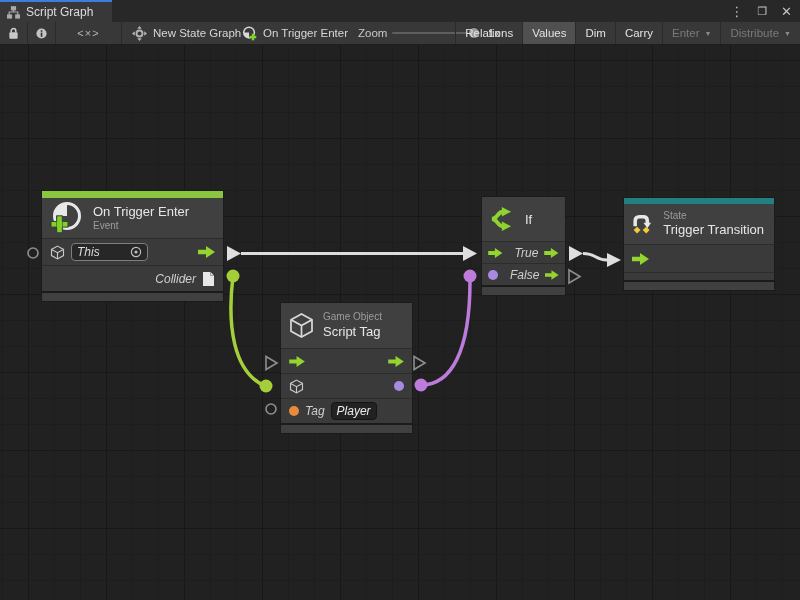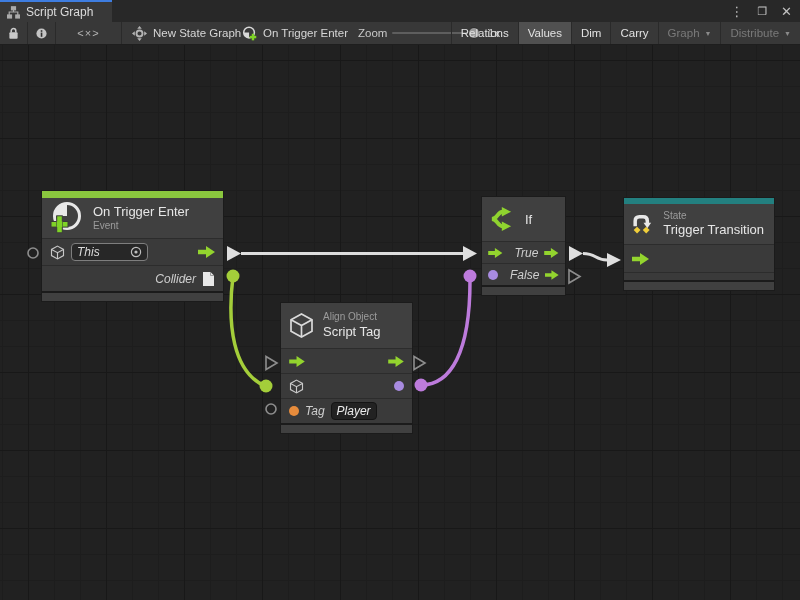"Graph" span { text: Graph -> Enter }
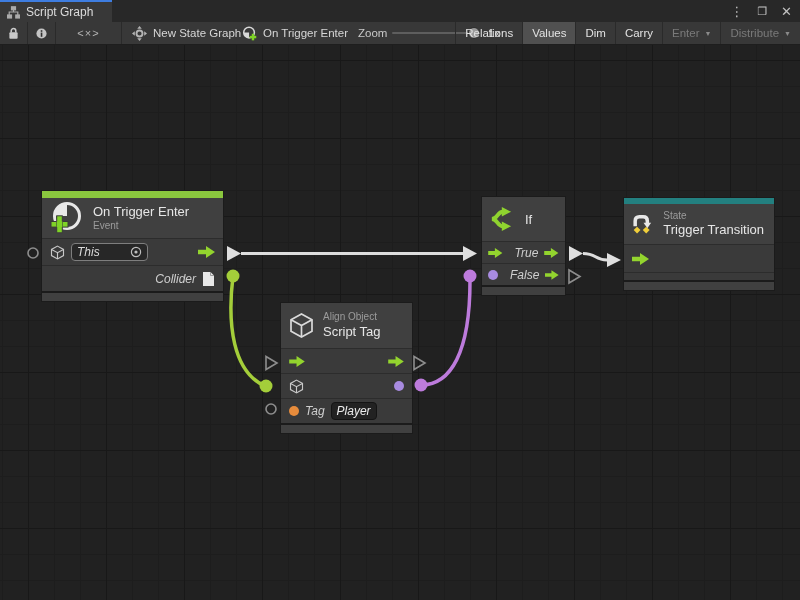"Align Object" span.node-sub { text: Align -> Game }
